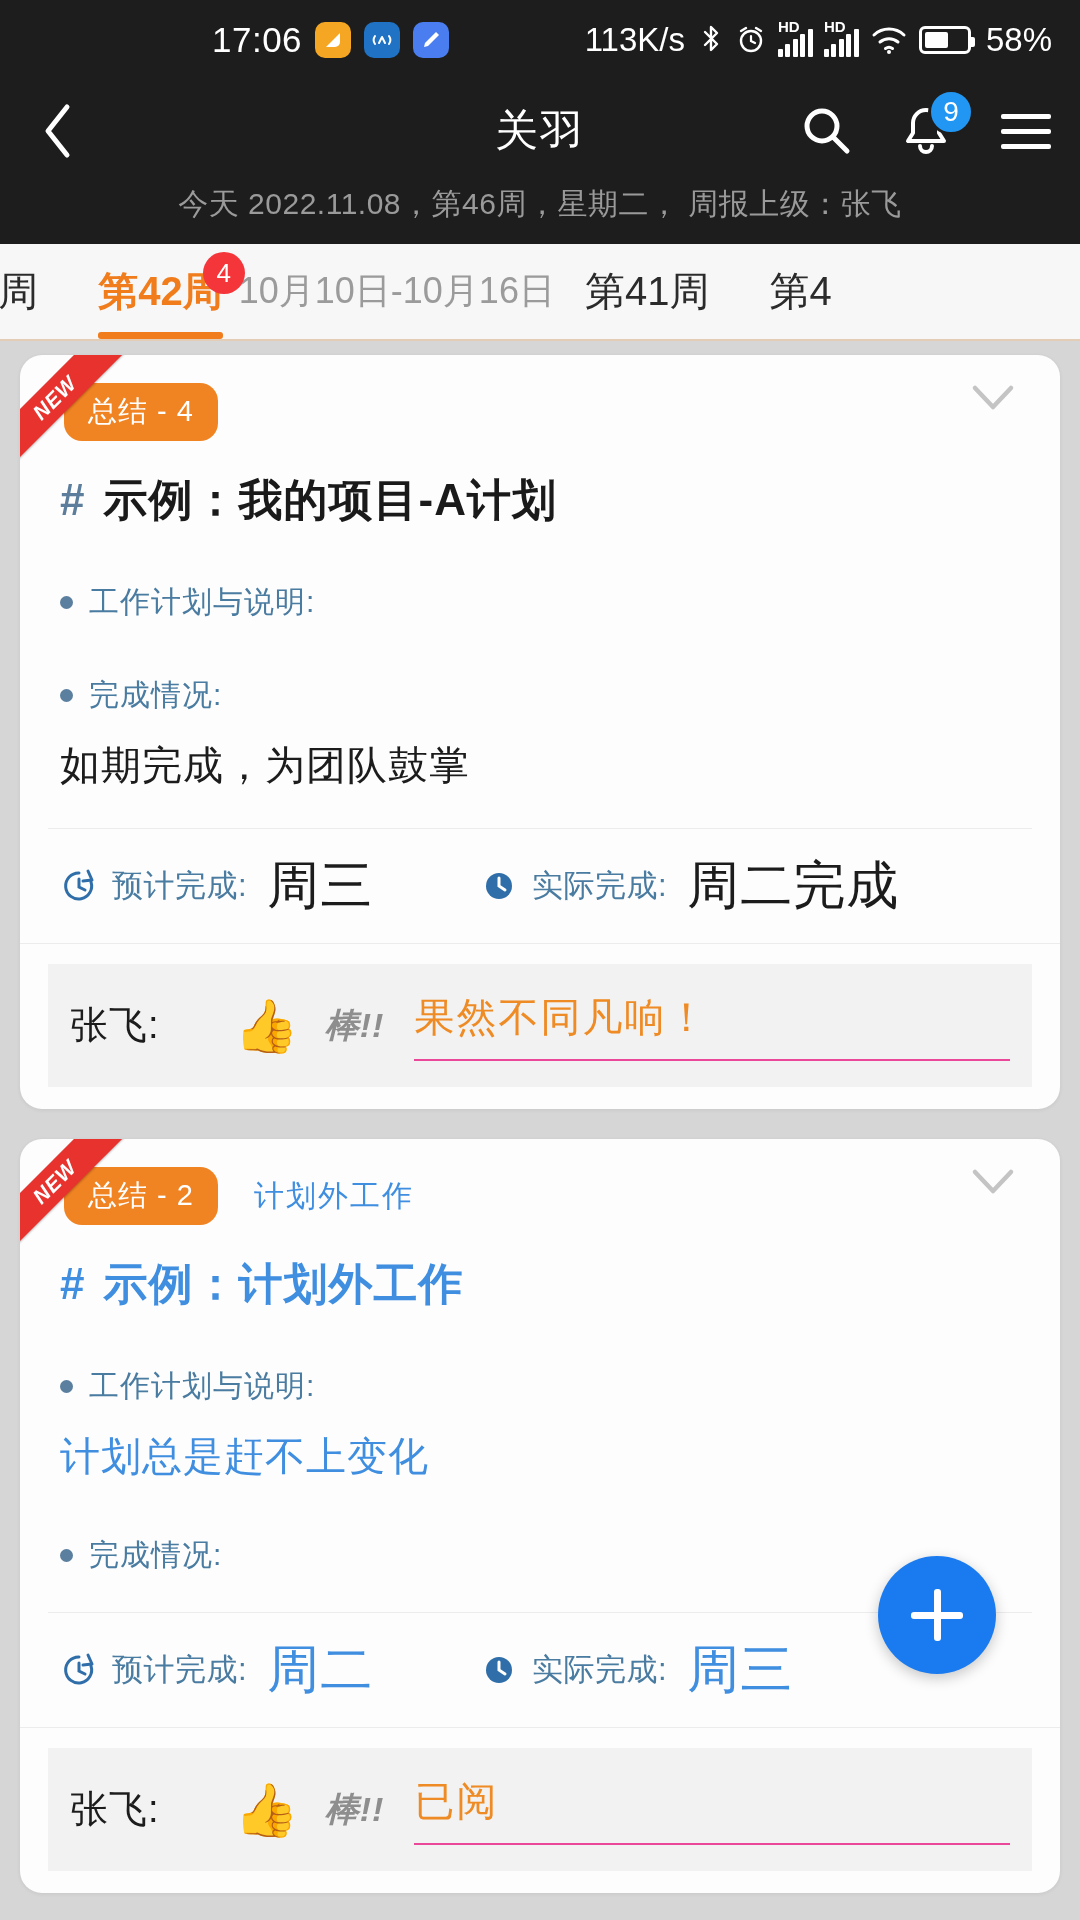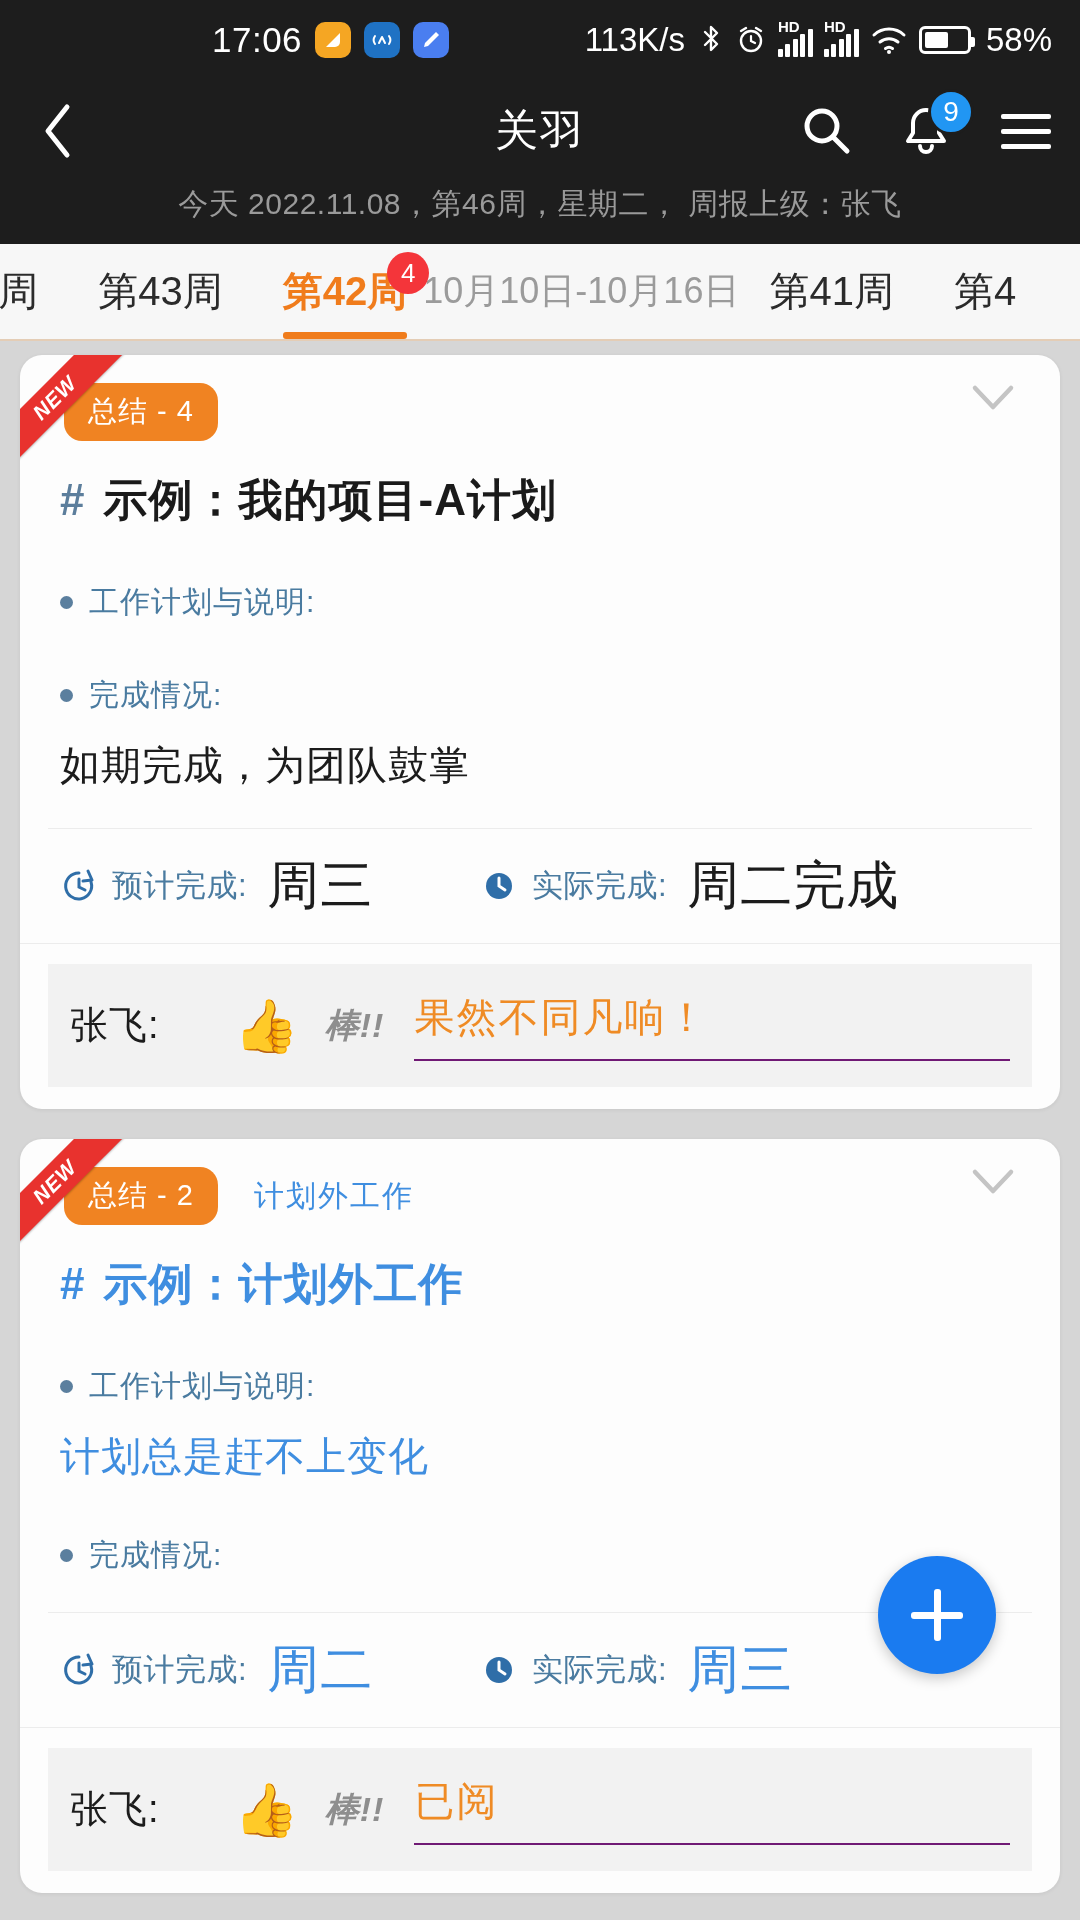"第43周" div.tab { html: <div> <span>第43周</span> </div> -> none }
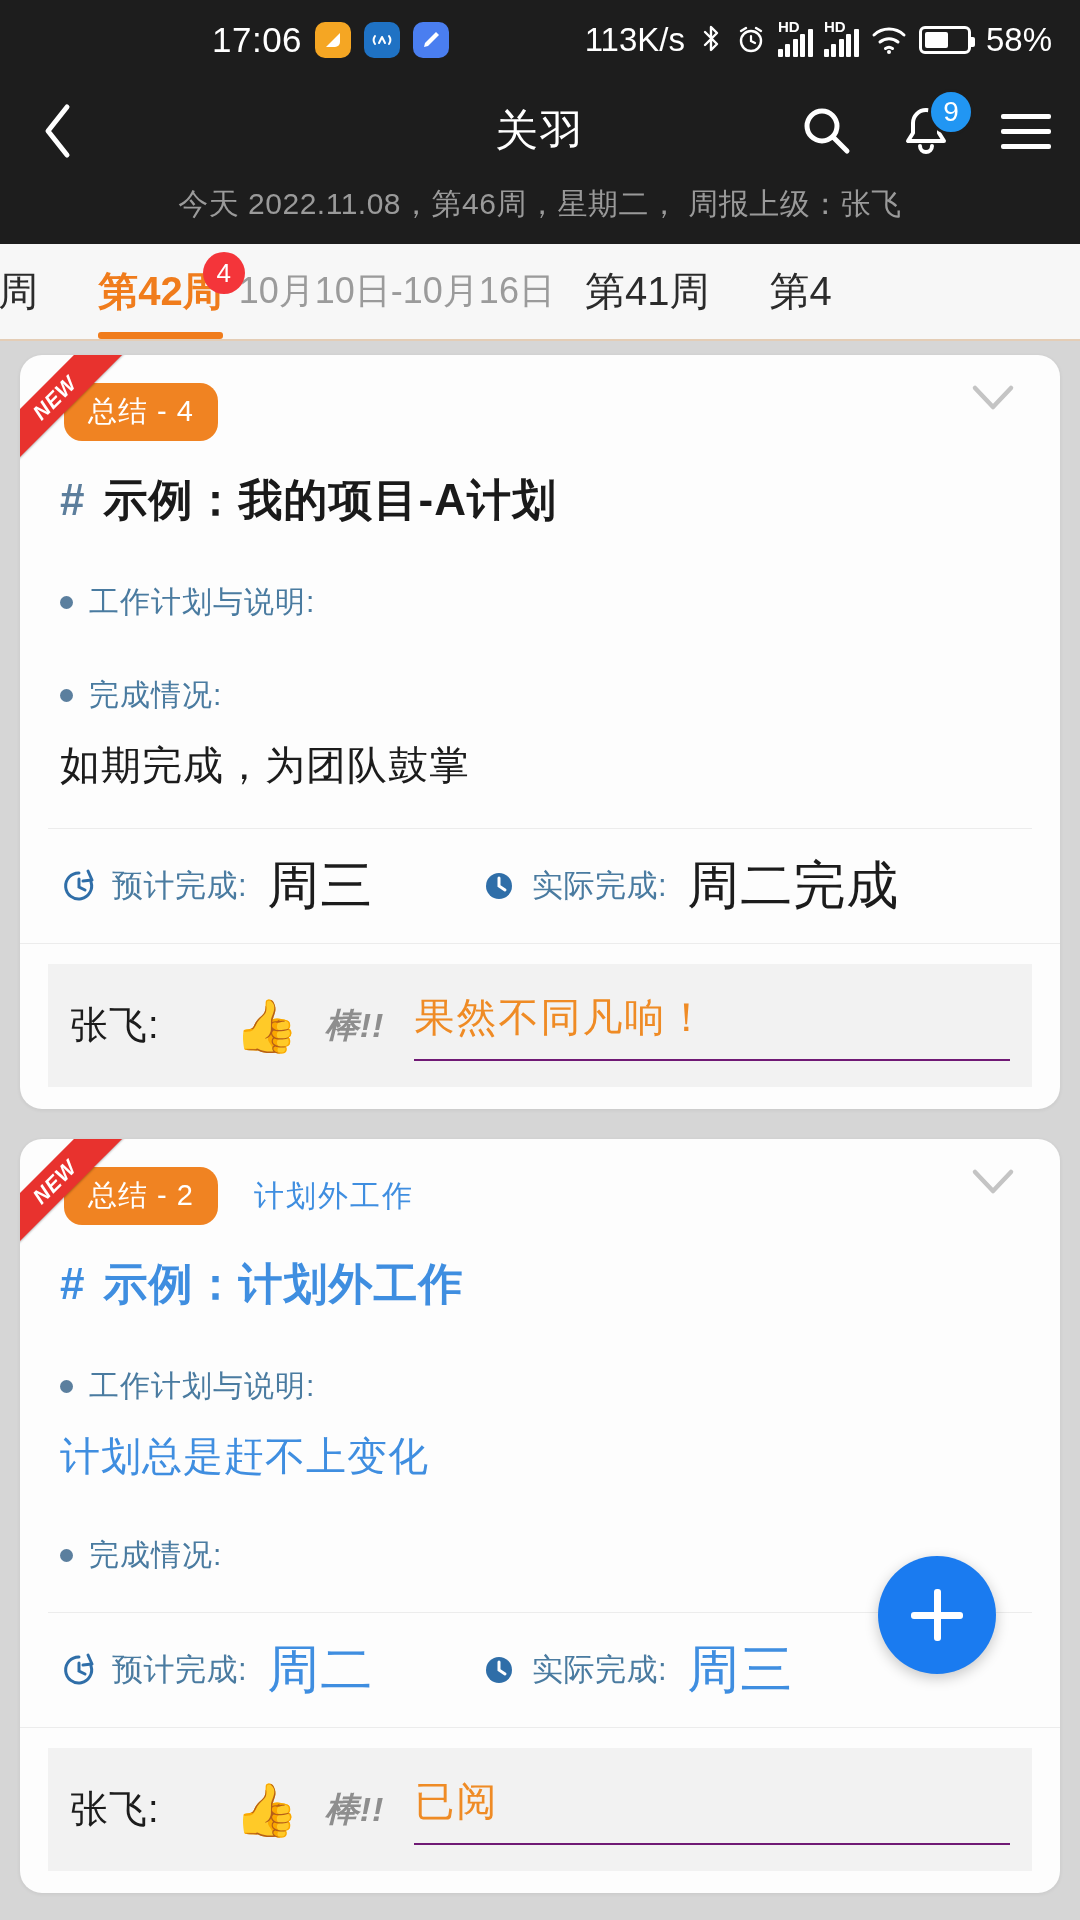"果然不同凡响！" .cmt-text-wrap { border-bottom: 2px solid #701a75 -> 2px solid #ec4899 }
